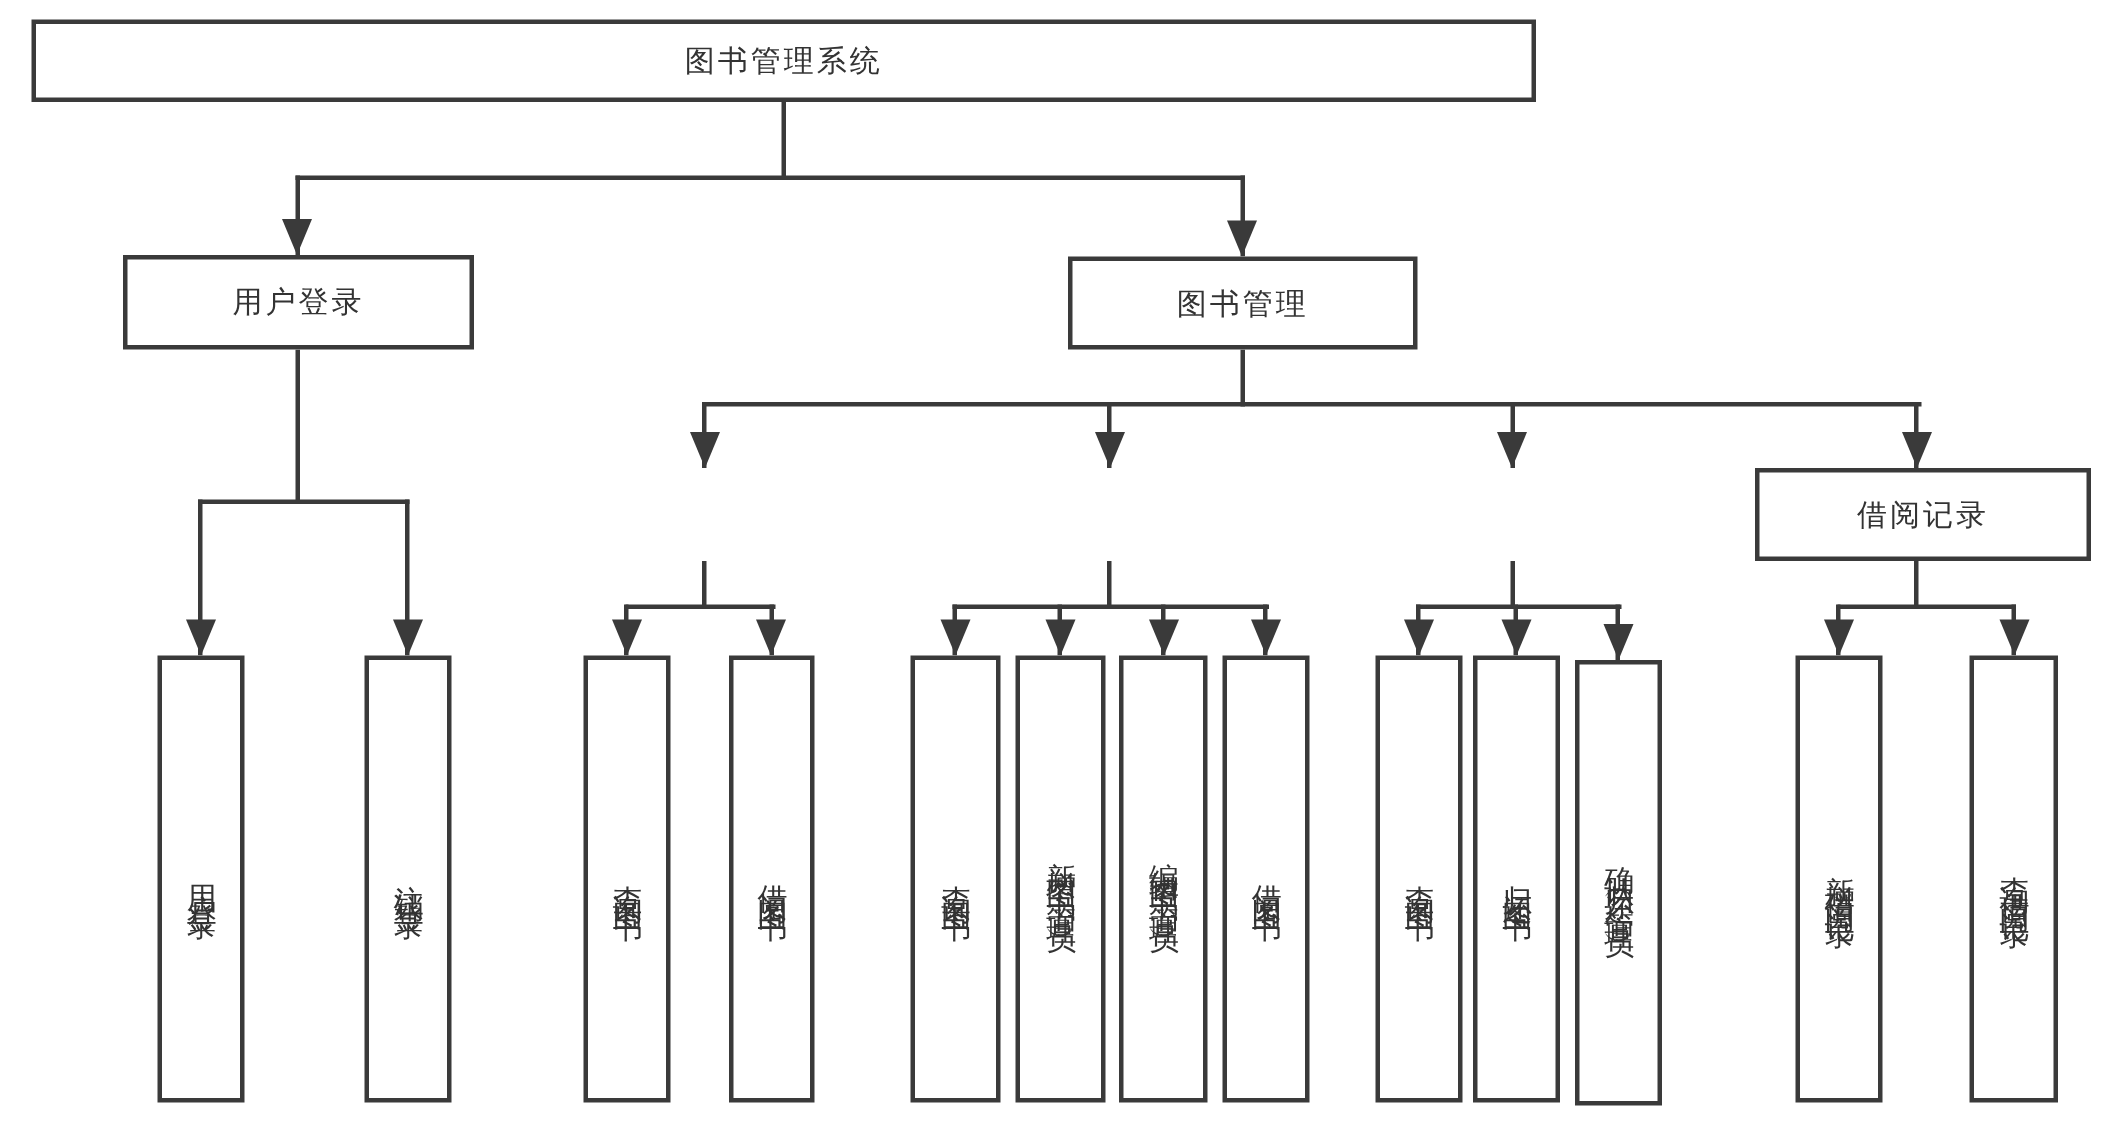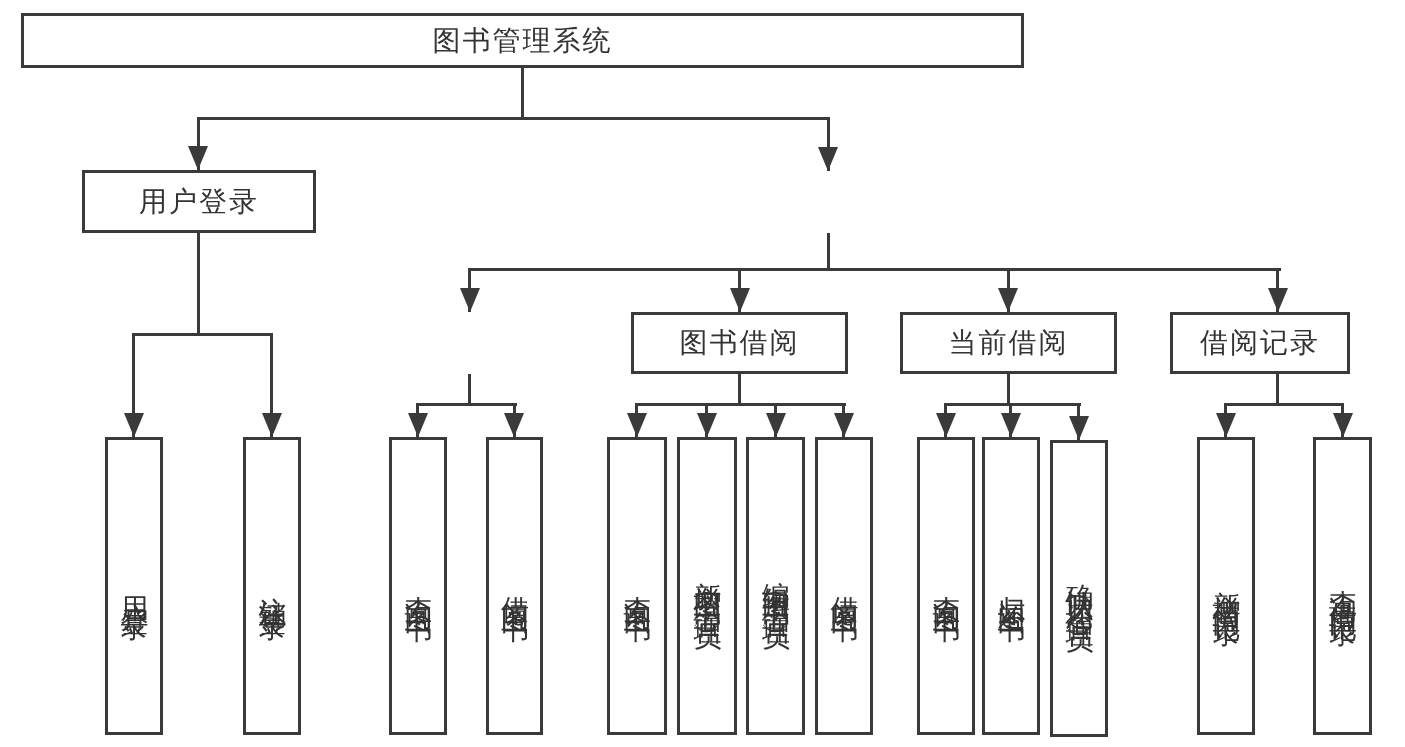"图书管理系统" .node .lbl { font-size: 28px -> 20px }
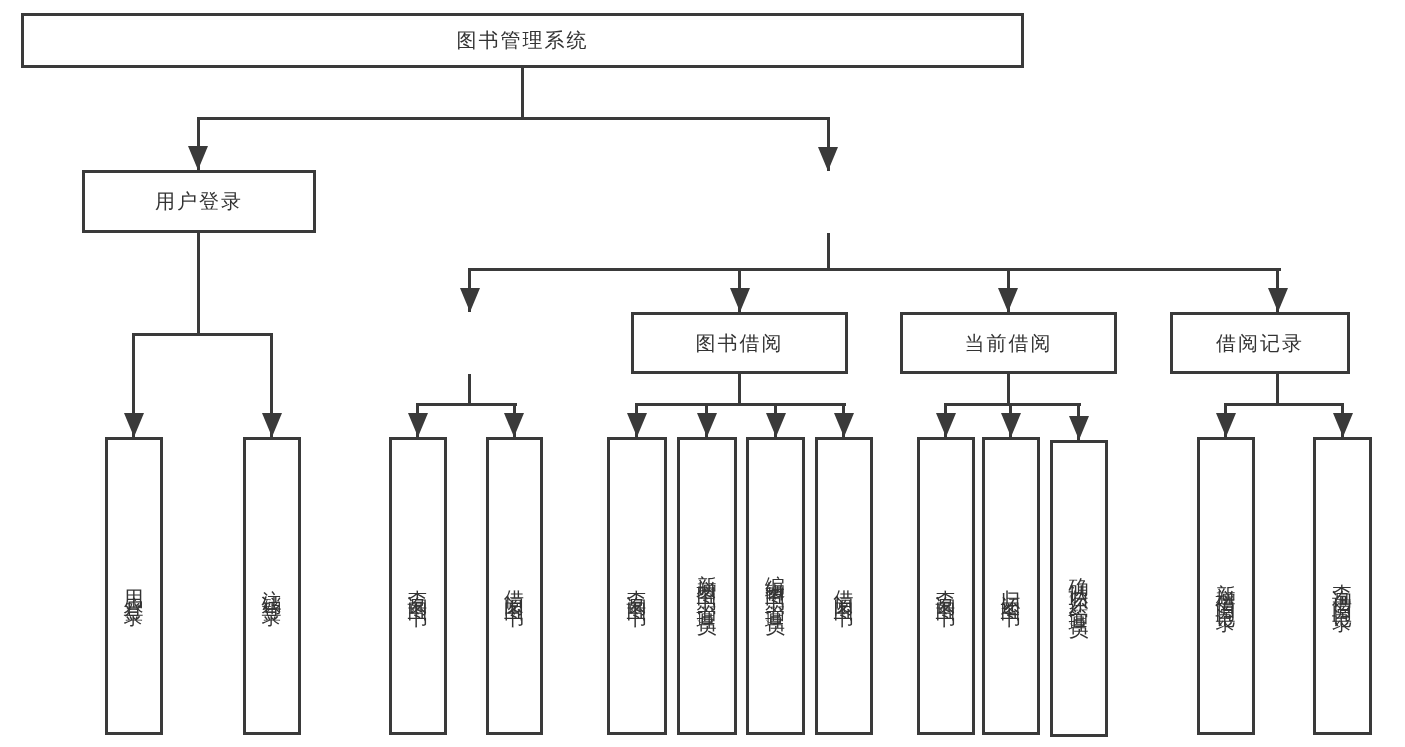"图书管理" div.node { html: none -> <div> <span>图书管理</span> </div> }
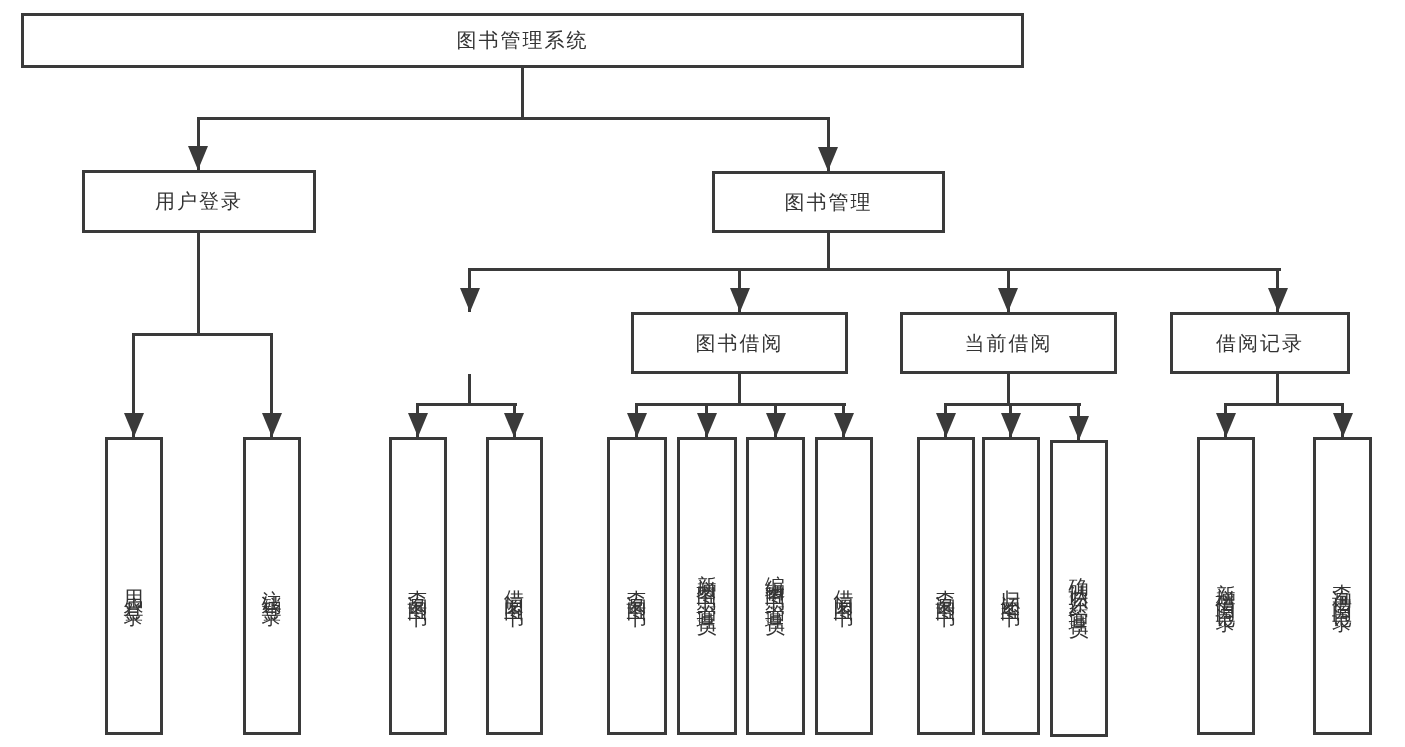"图书借阅" div.node { html: <div> <span>图书借阅</span> </div> -> none }
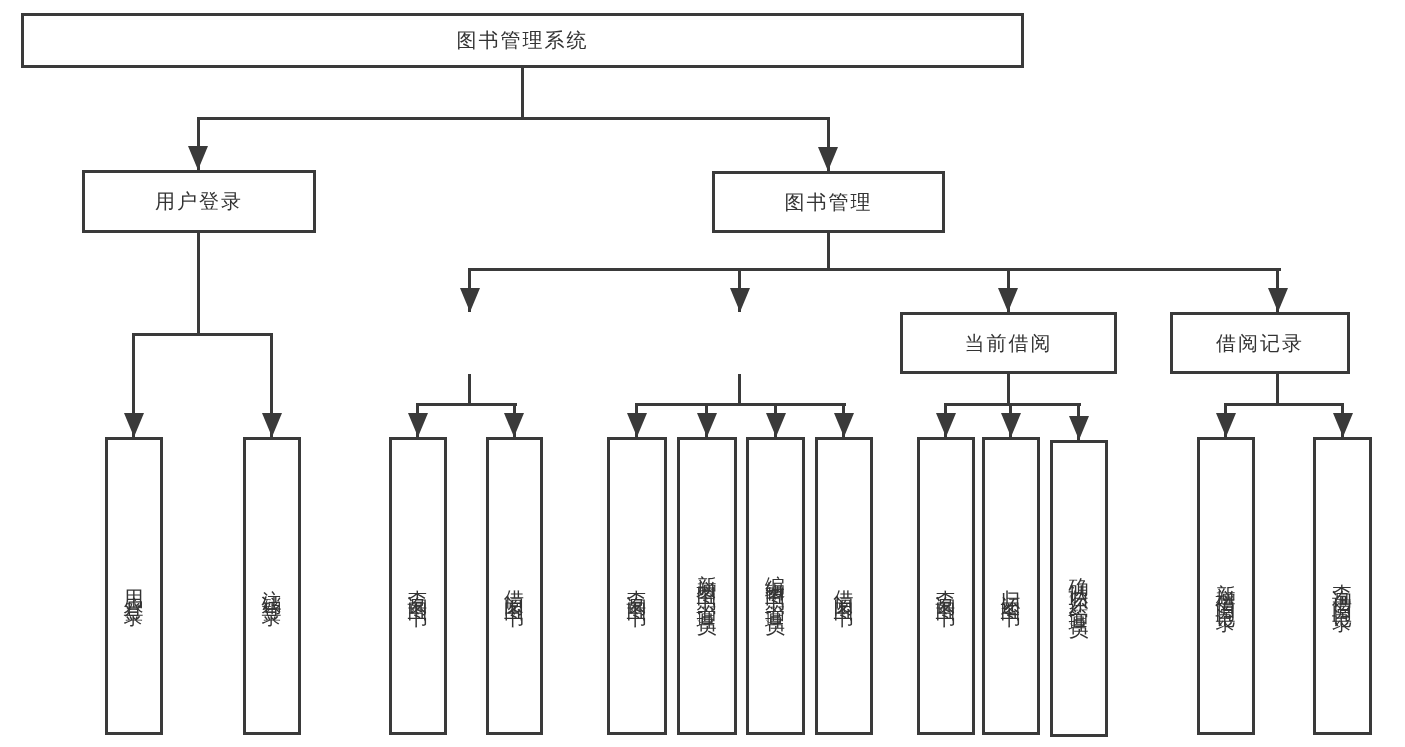"当前借阅" div.node { html: <div> <span>当前借阅</span> </div> -> none }
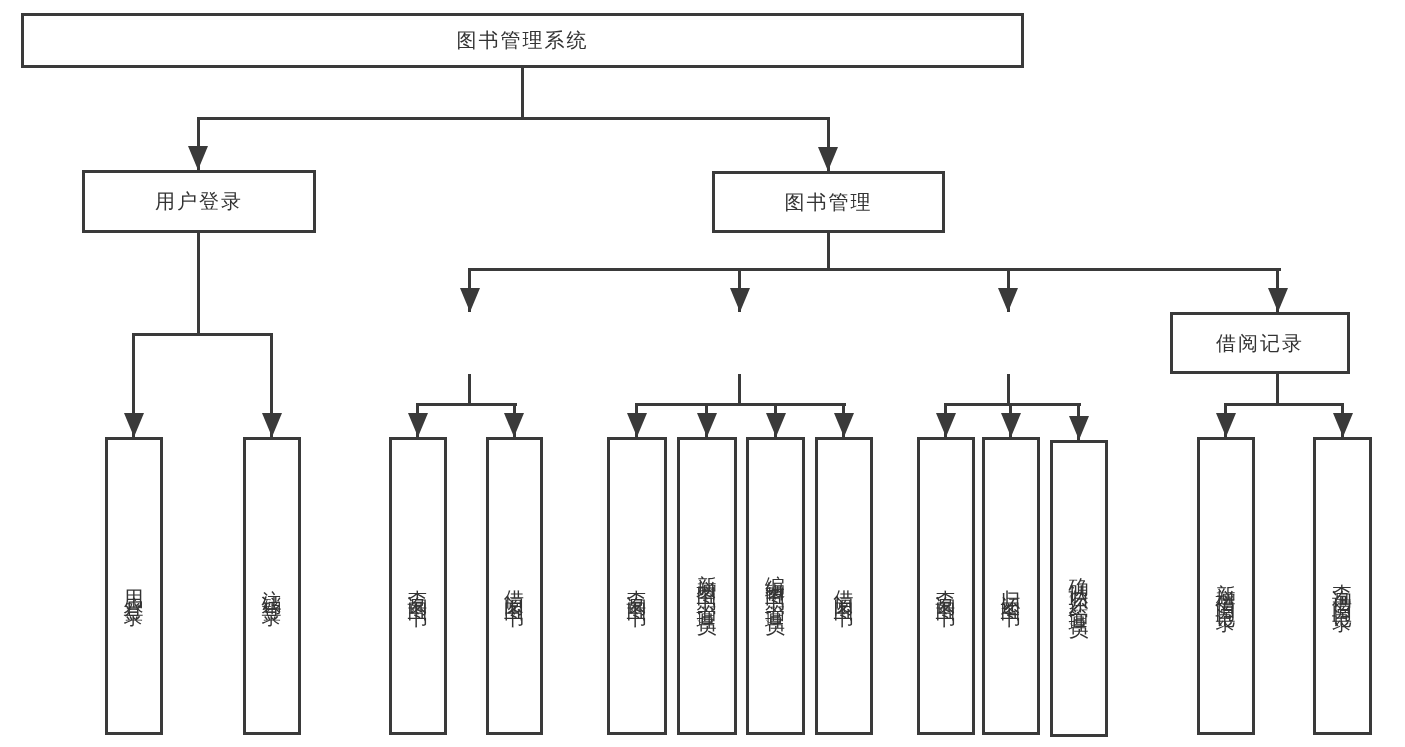"借阅记录" div.node { width: 180px -> 224px }
